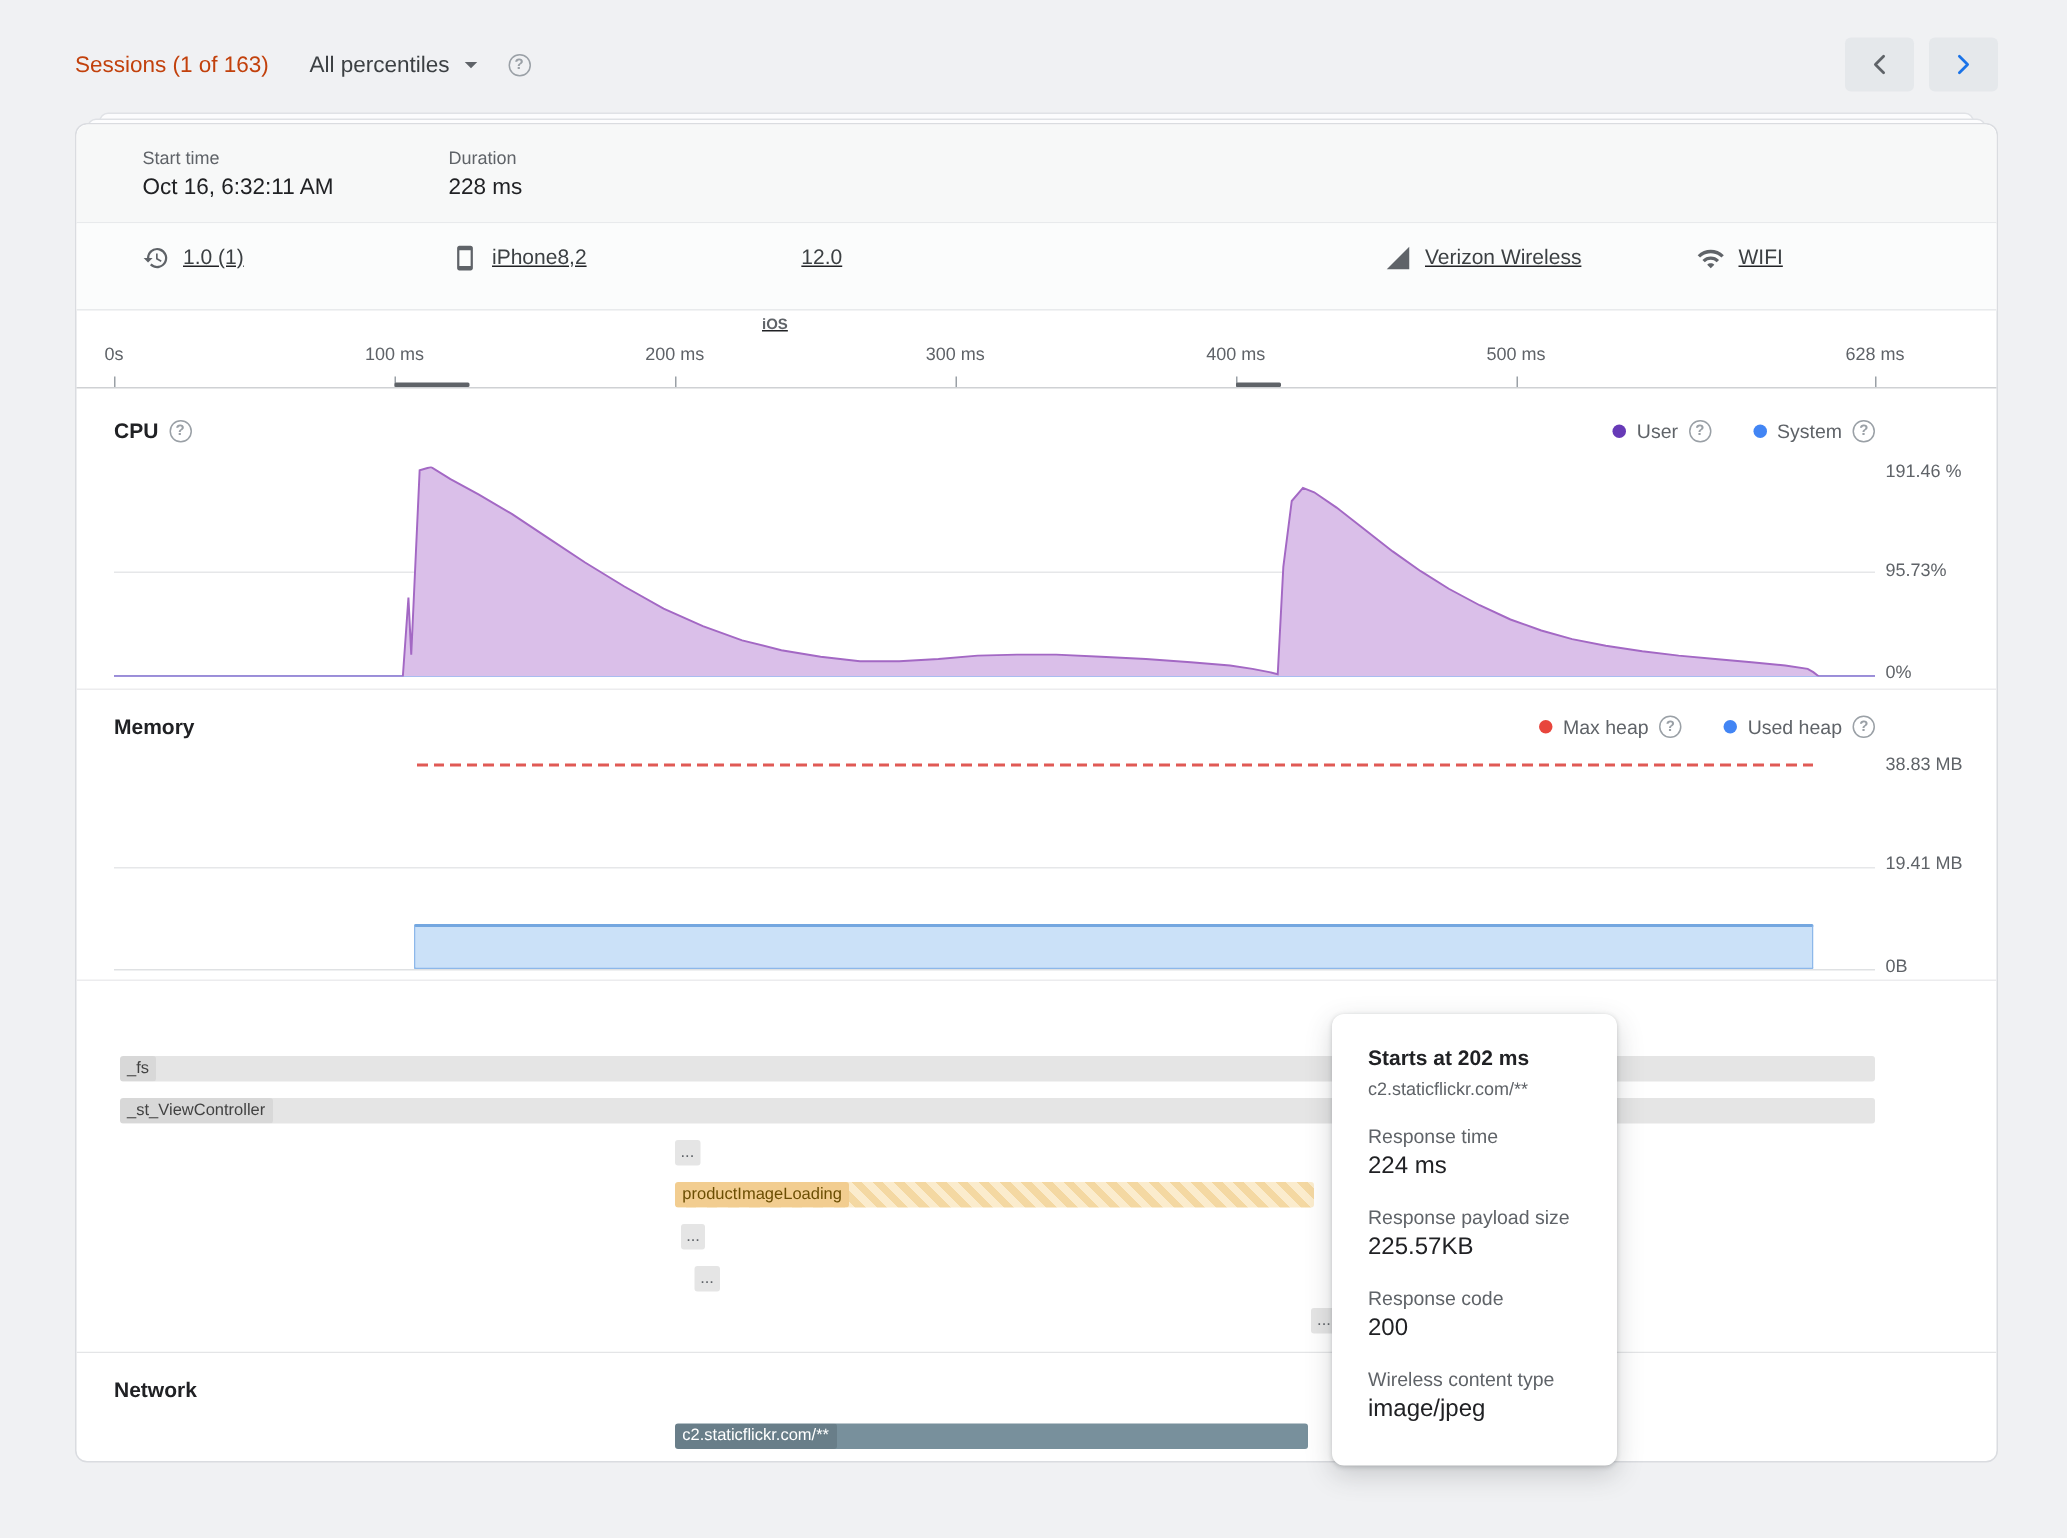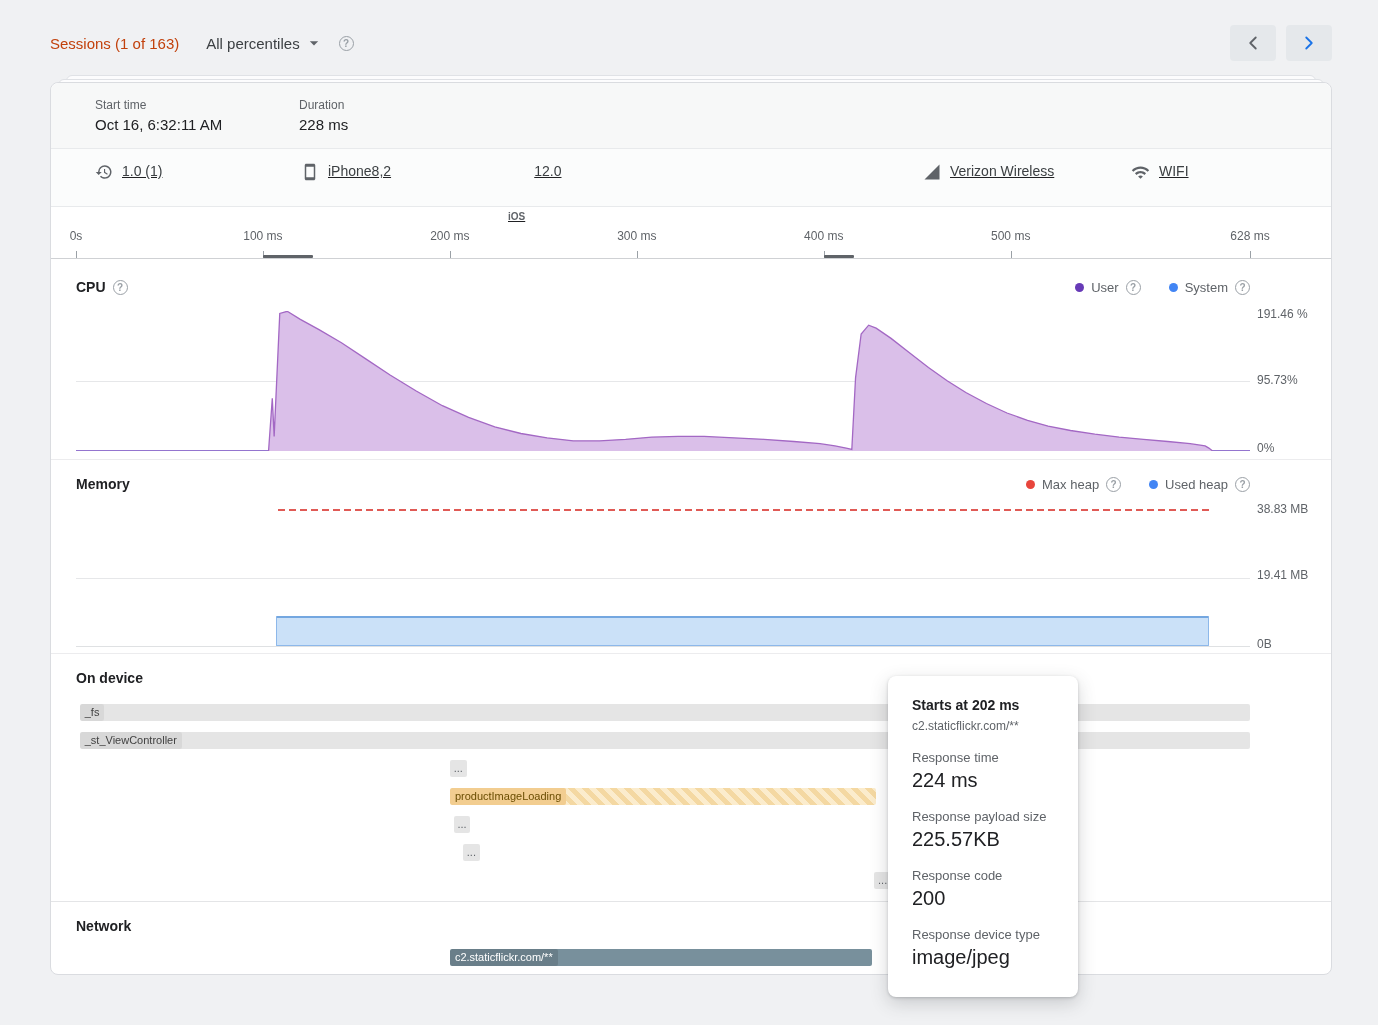"On device" div.section-head { html: <div> <span>On device</span> </div> -> none }
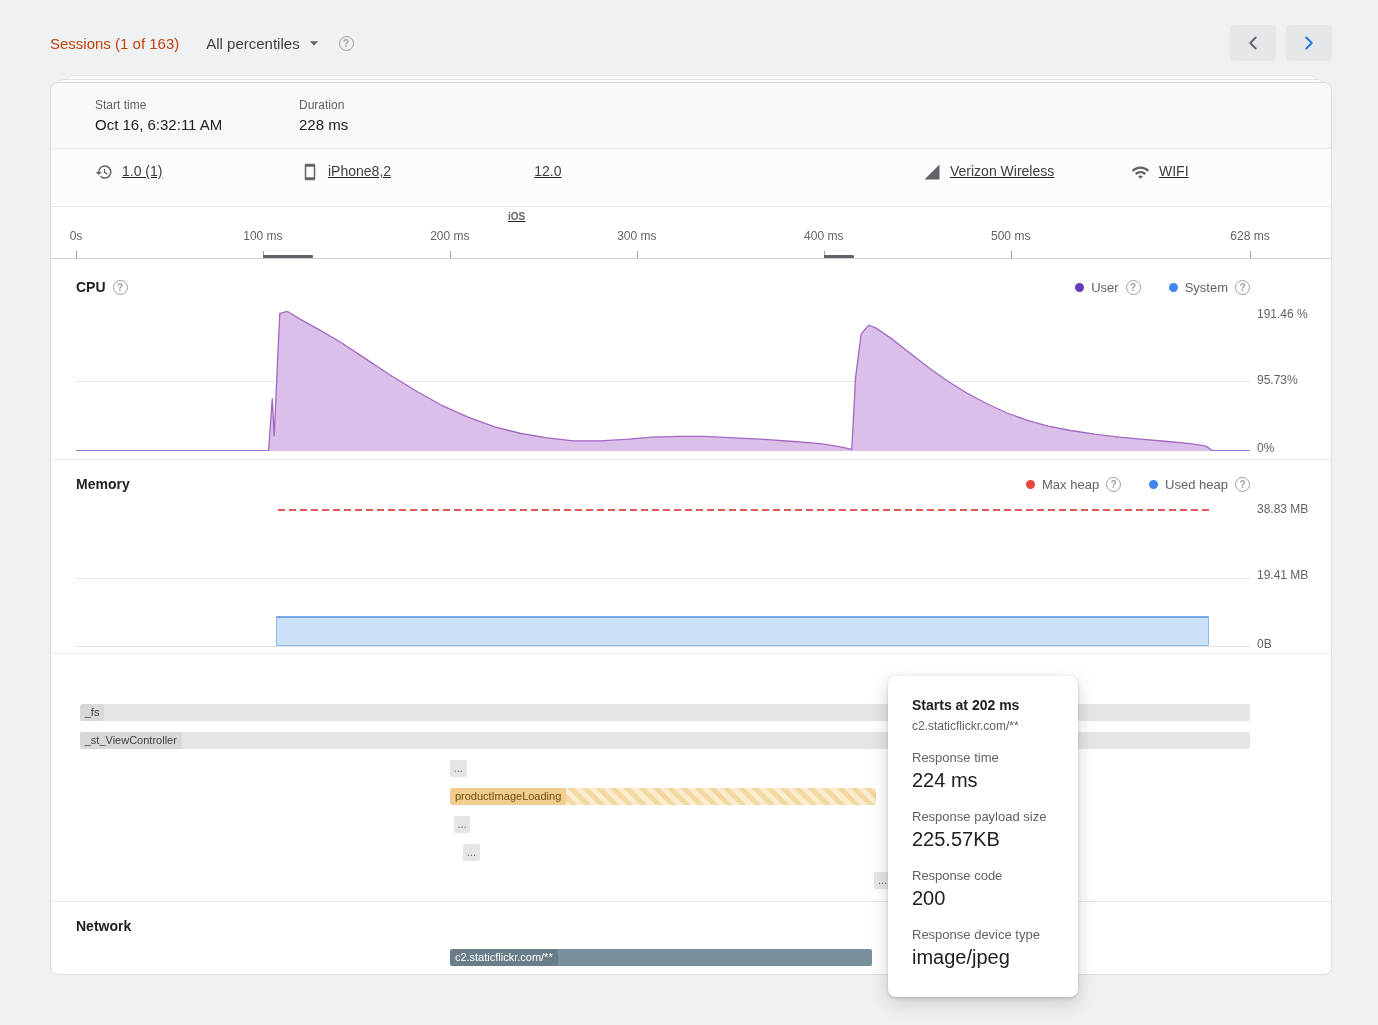"224 ms" .tt-value { font-size: 20px -> 16px }
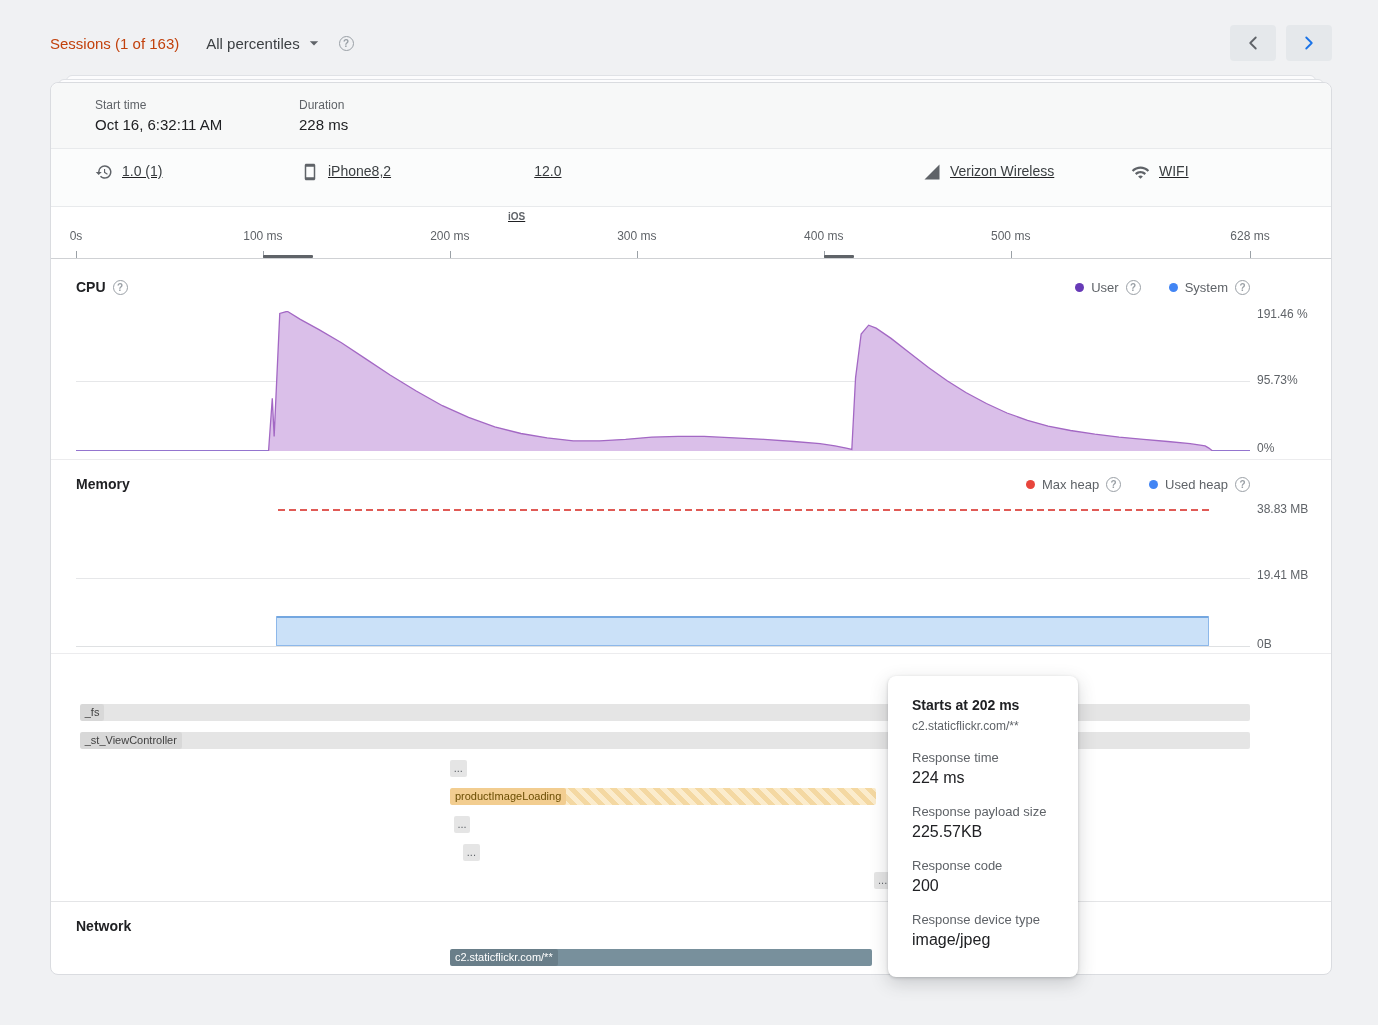"Response device type" div.tt-label { text: Response device -> Wireless content }
